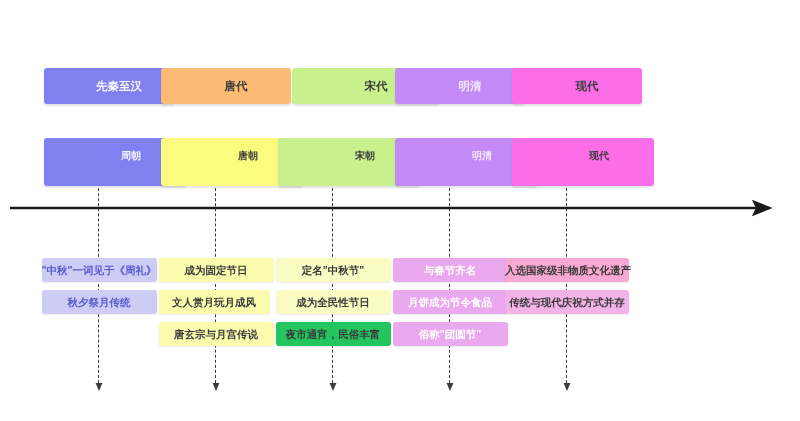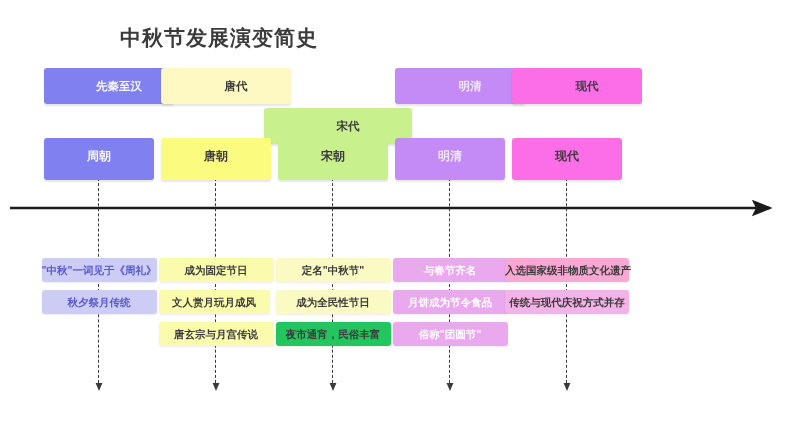"中秋节发展演变简史" div { html: <div>中秋节发展演变简史</div> -> none }
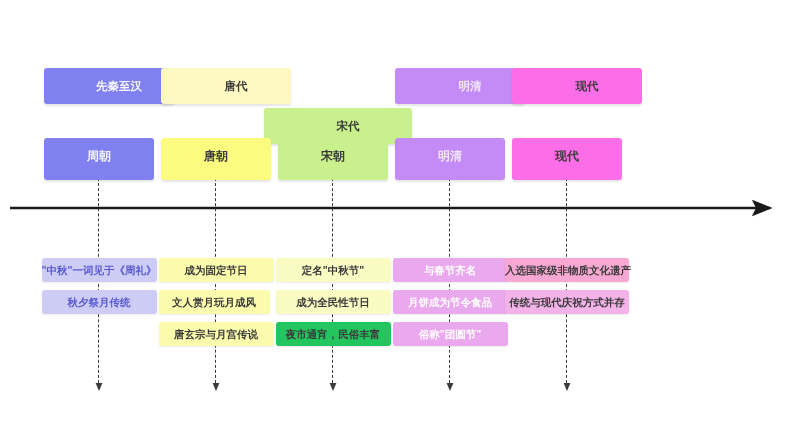"唐代" div.era-box { background: #fef9c3 -> #fdba74 }
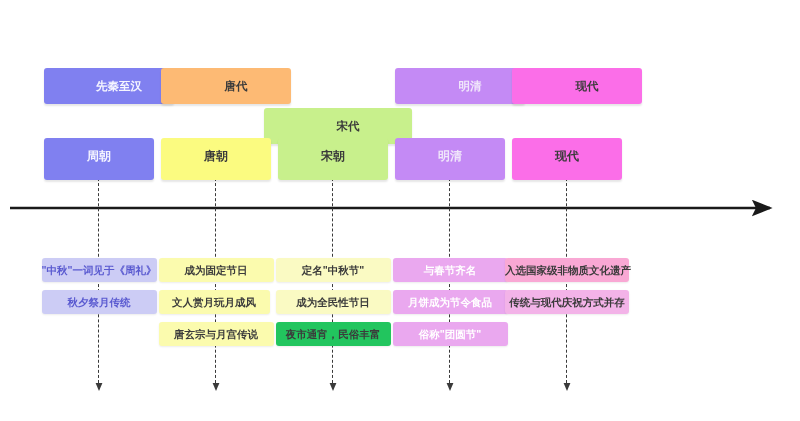"宋代" div.era-box { left: 264px -> 292px; margin-top: 40px -> none }
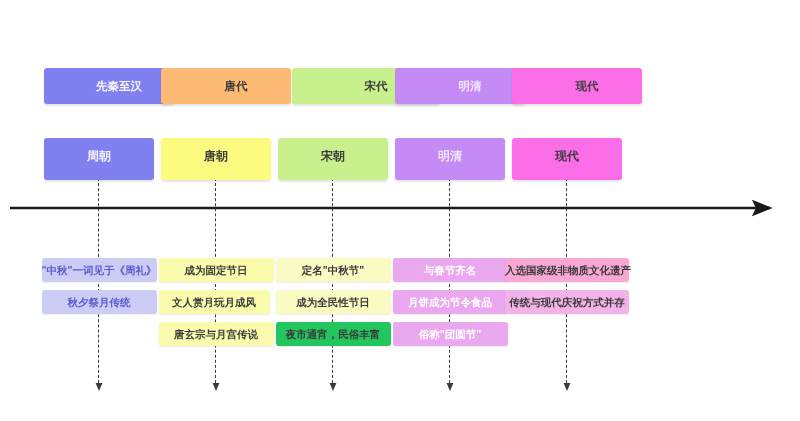"周朝" .dyn-box { font-size: 12px -> 10px; height: 42px -> 48px; padding-left: none -> 32px }
